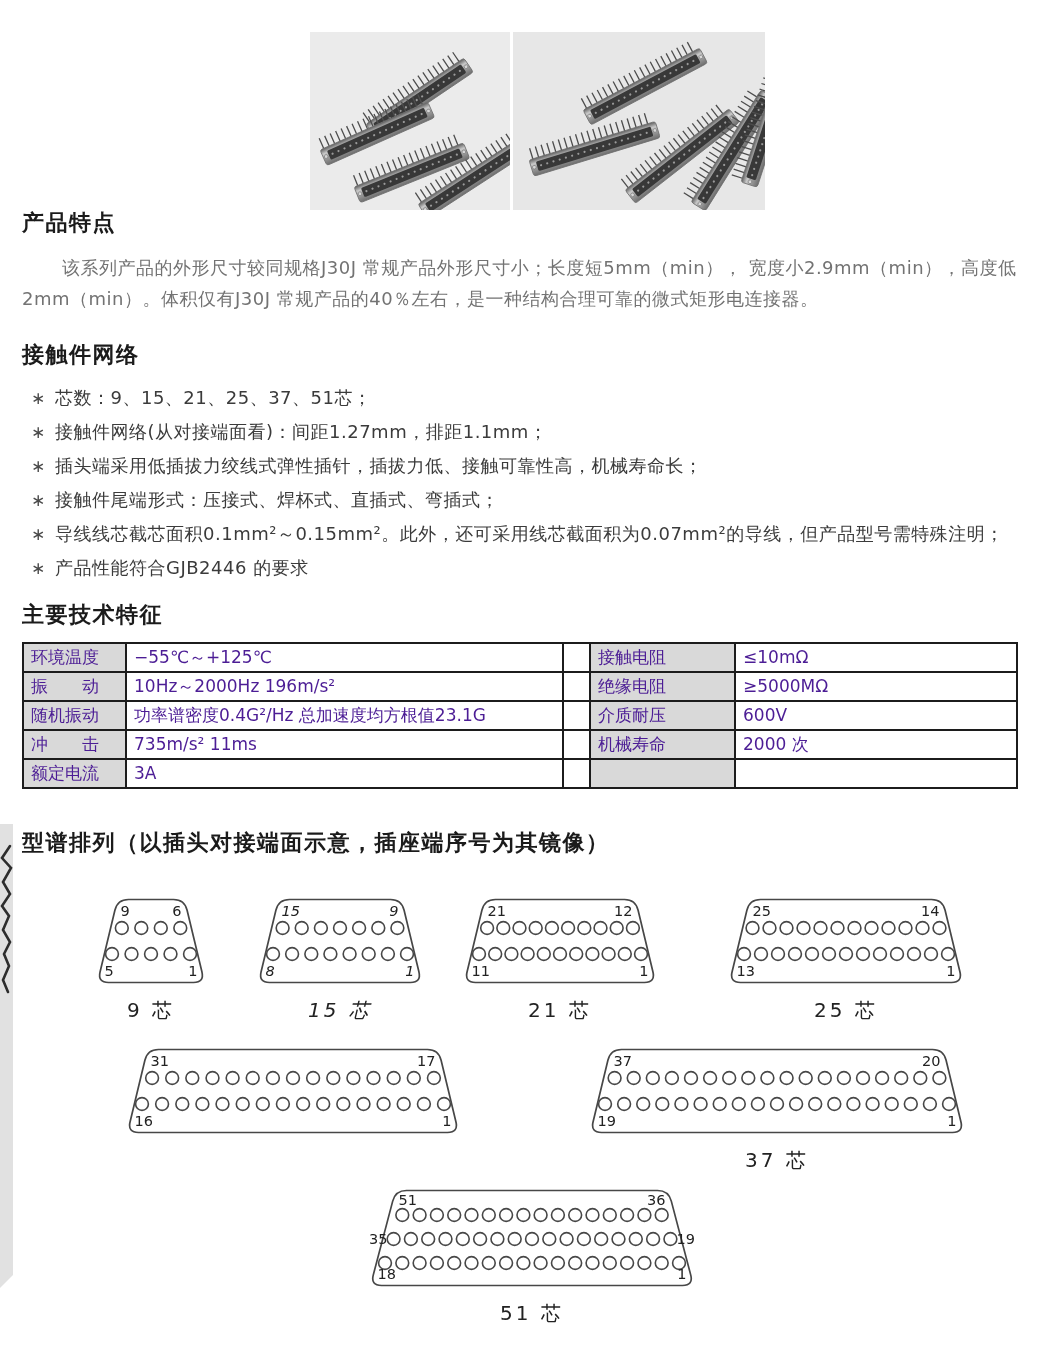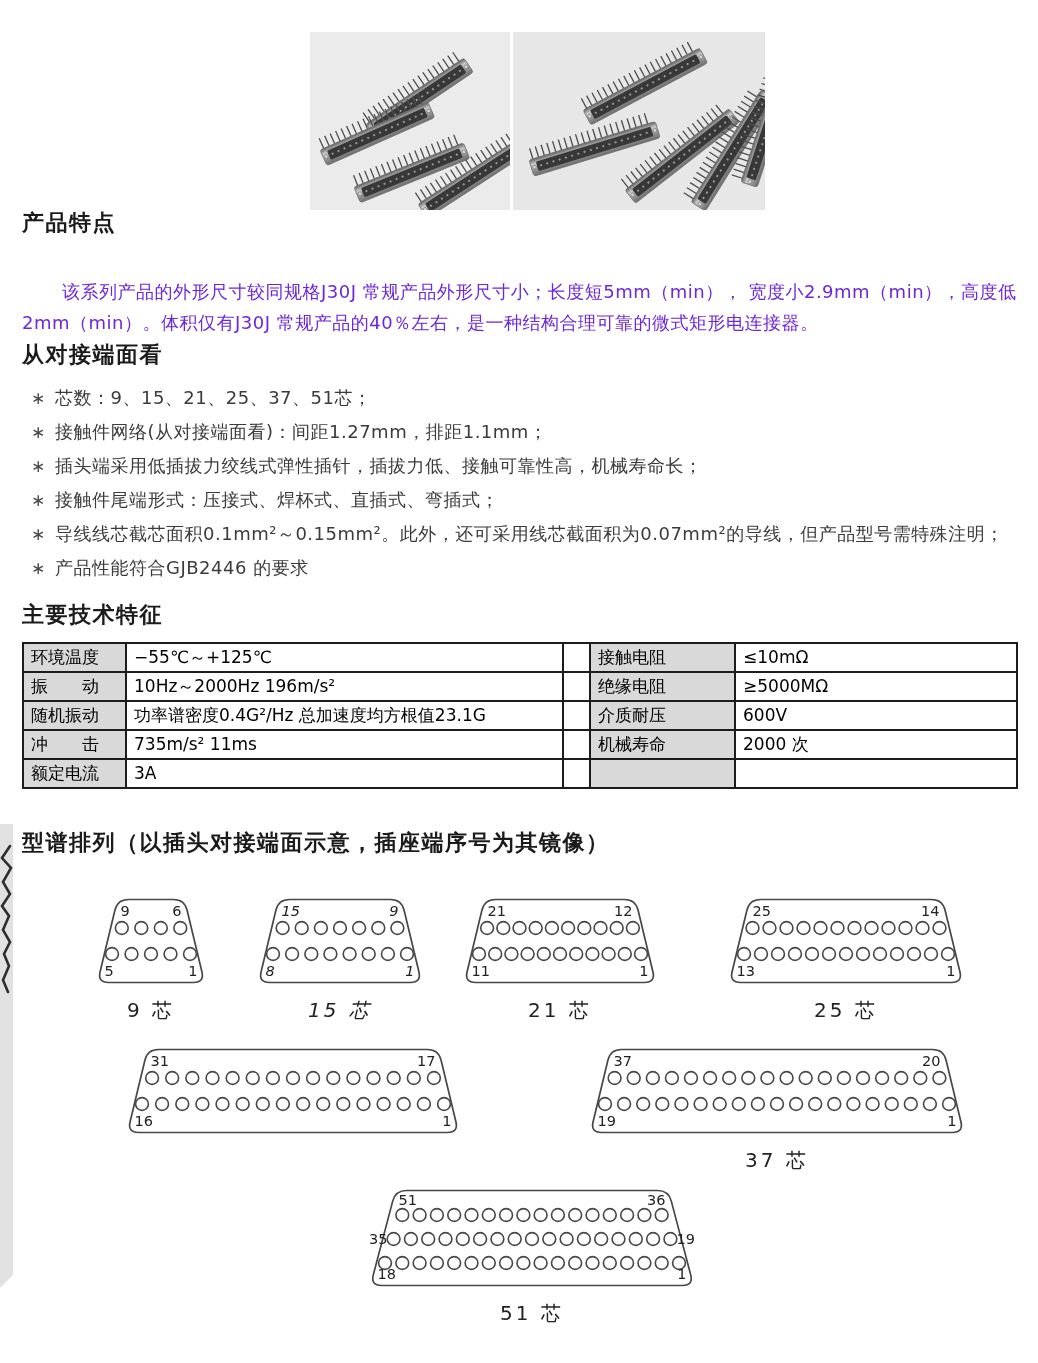"该系列产品的外形尺寸较同规格J30J" .para { color: #6d28d9 -> #737373; margin-top: 24px -> none }
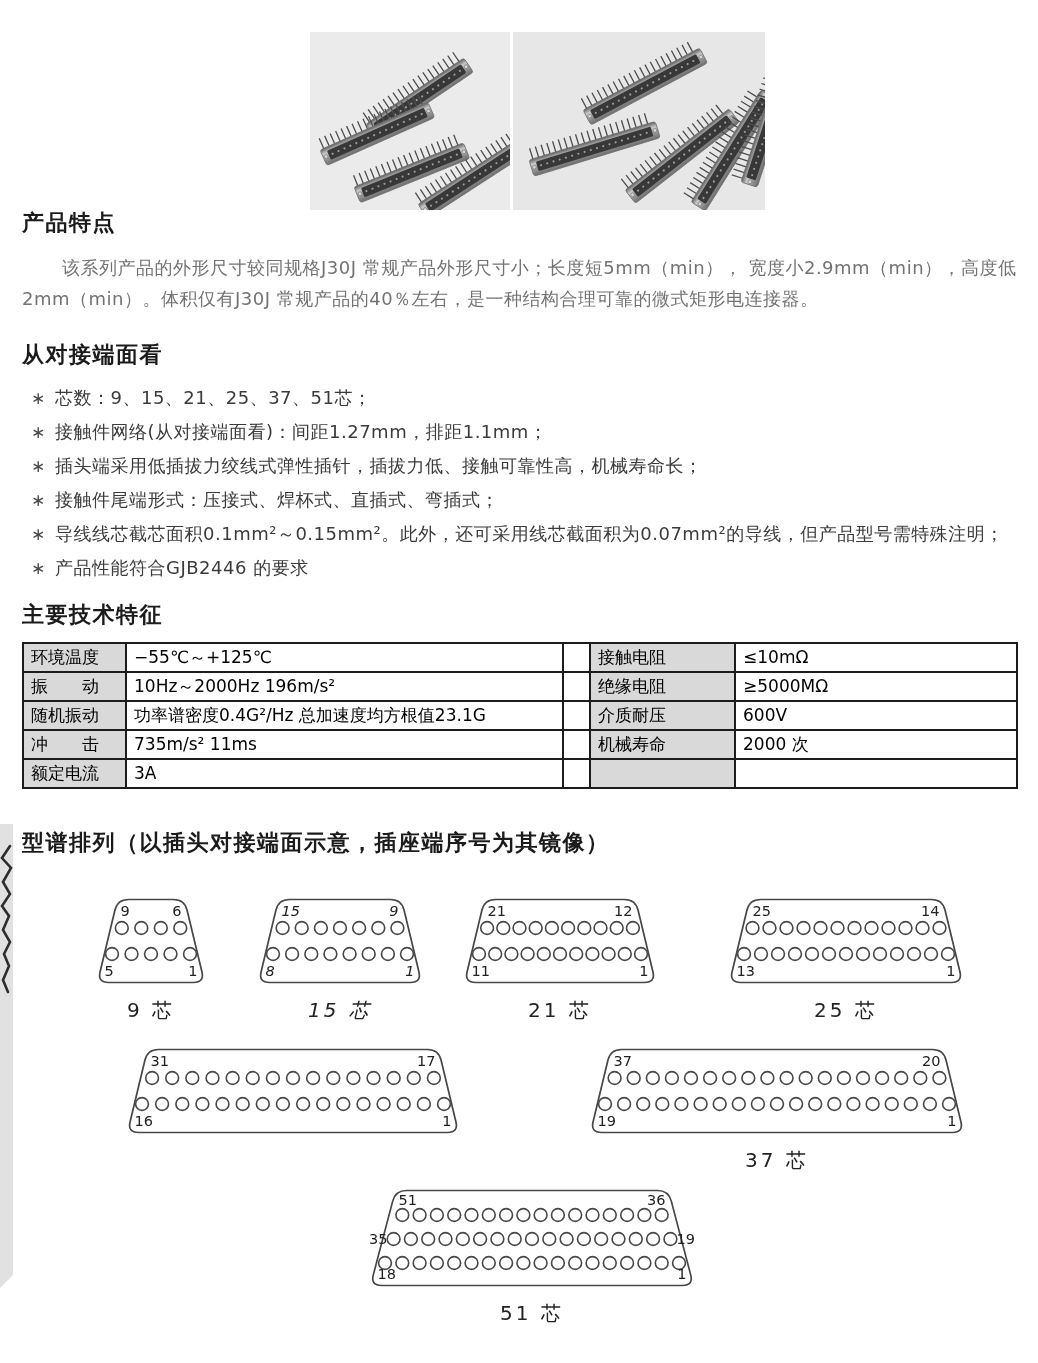"从对接端面看" div.h1 { text: 从对接端面看 -> 接触件网络 }
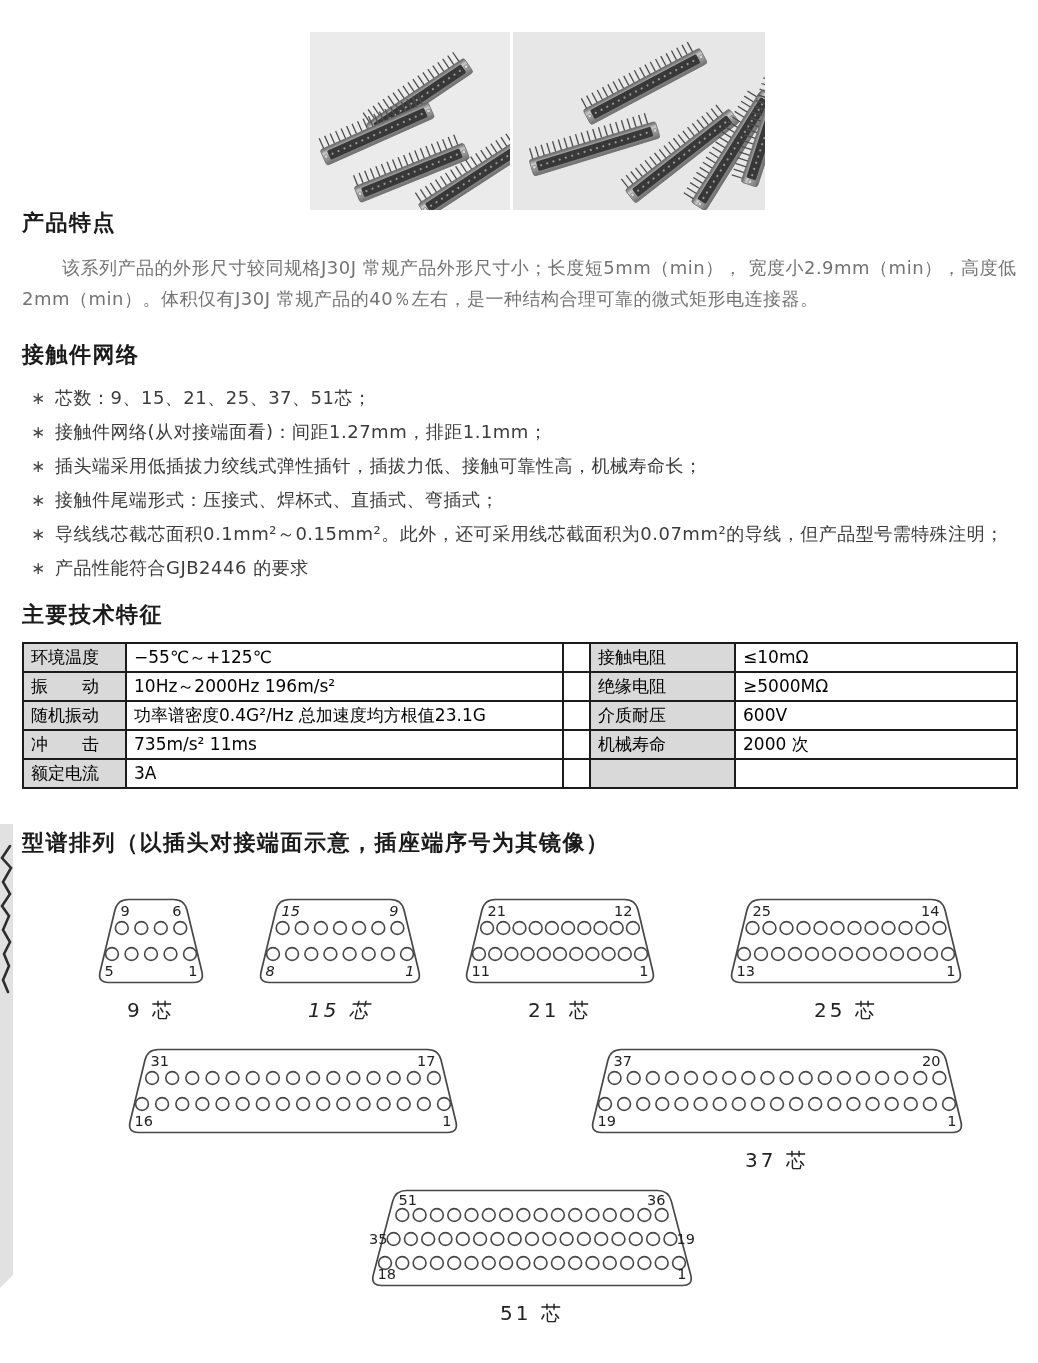"环境温度" table.tech td { color: #000000 -> #4c1d95 }
